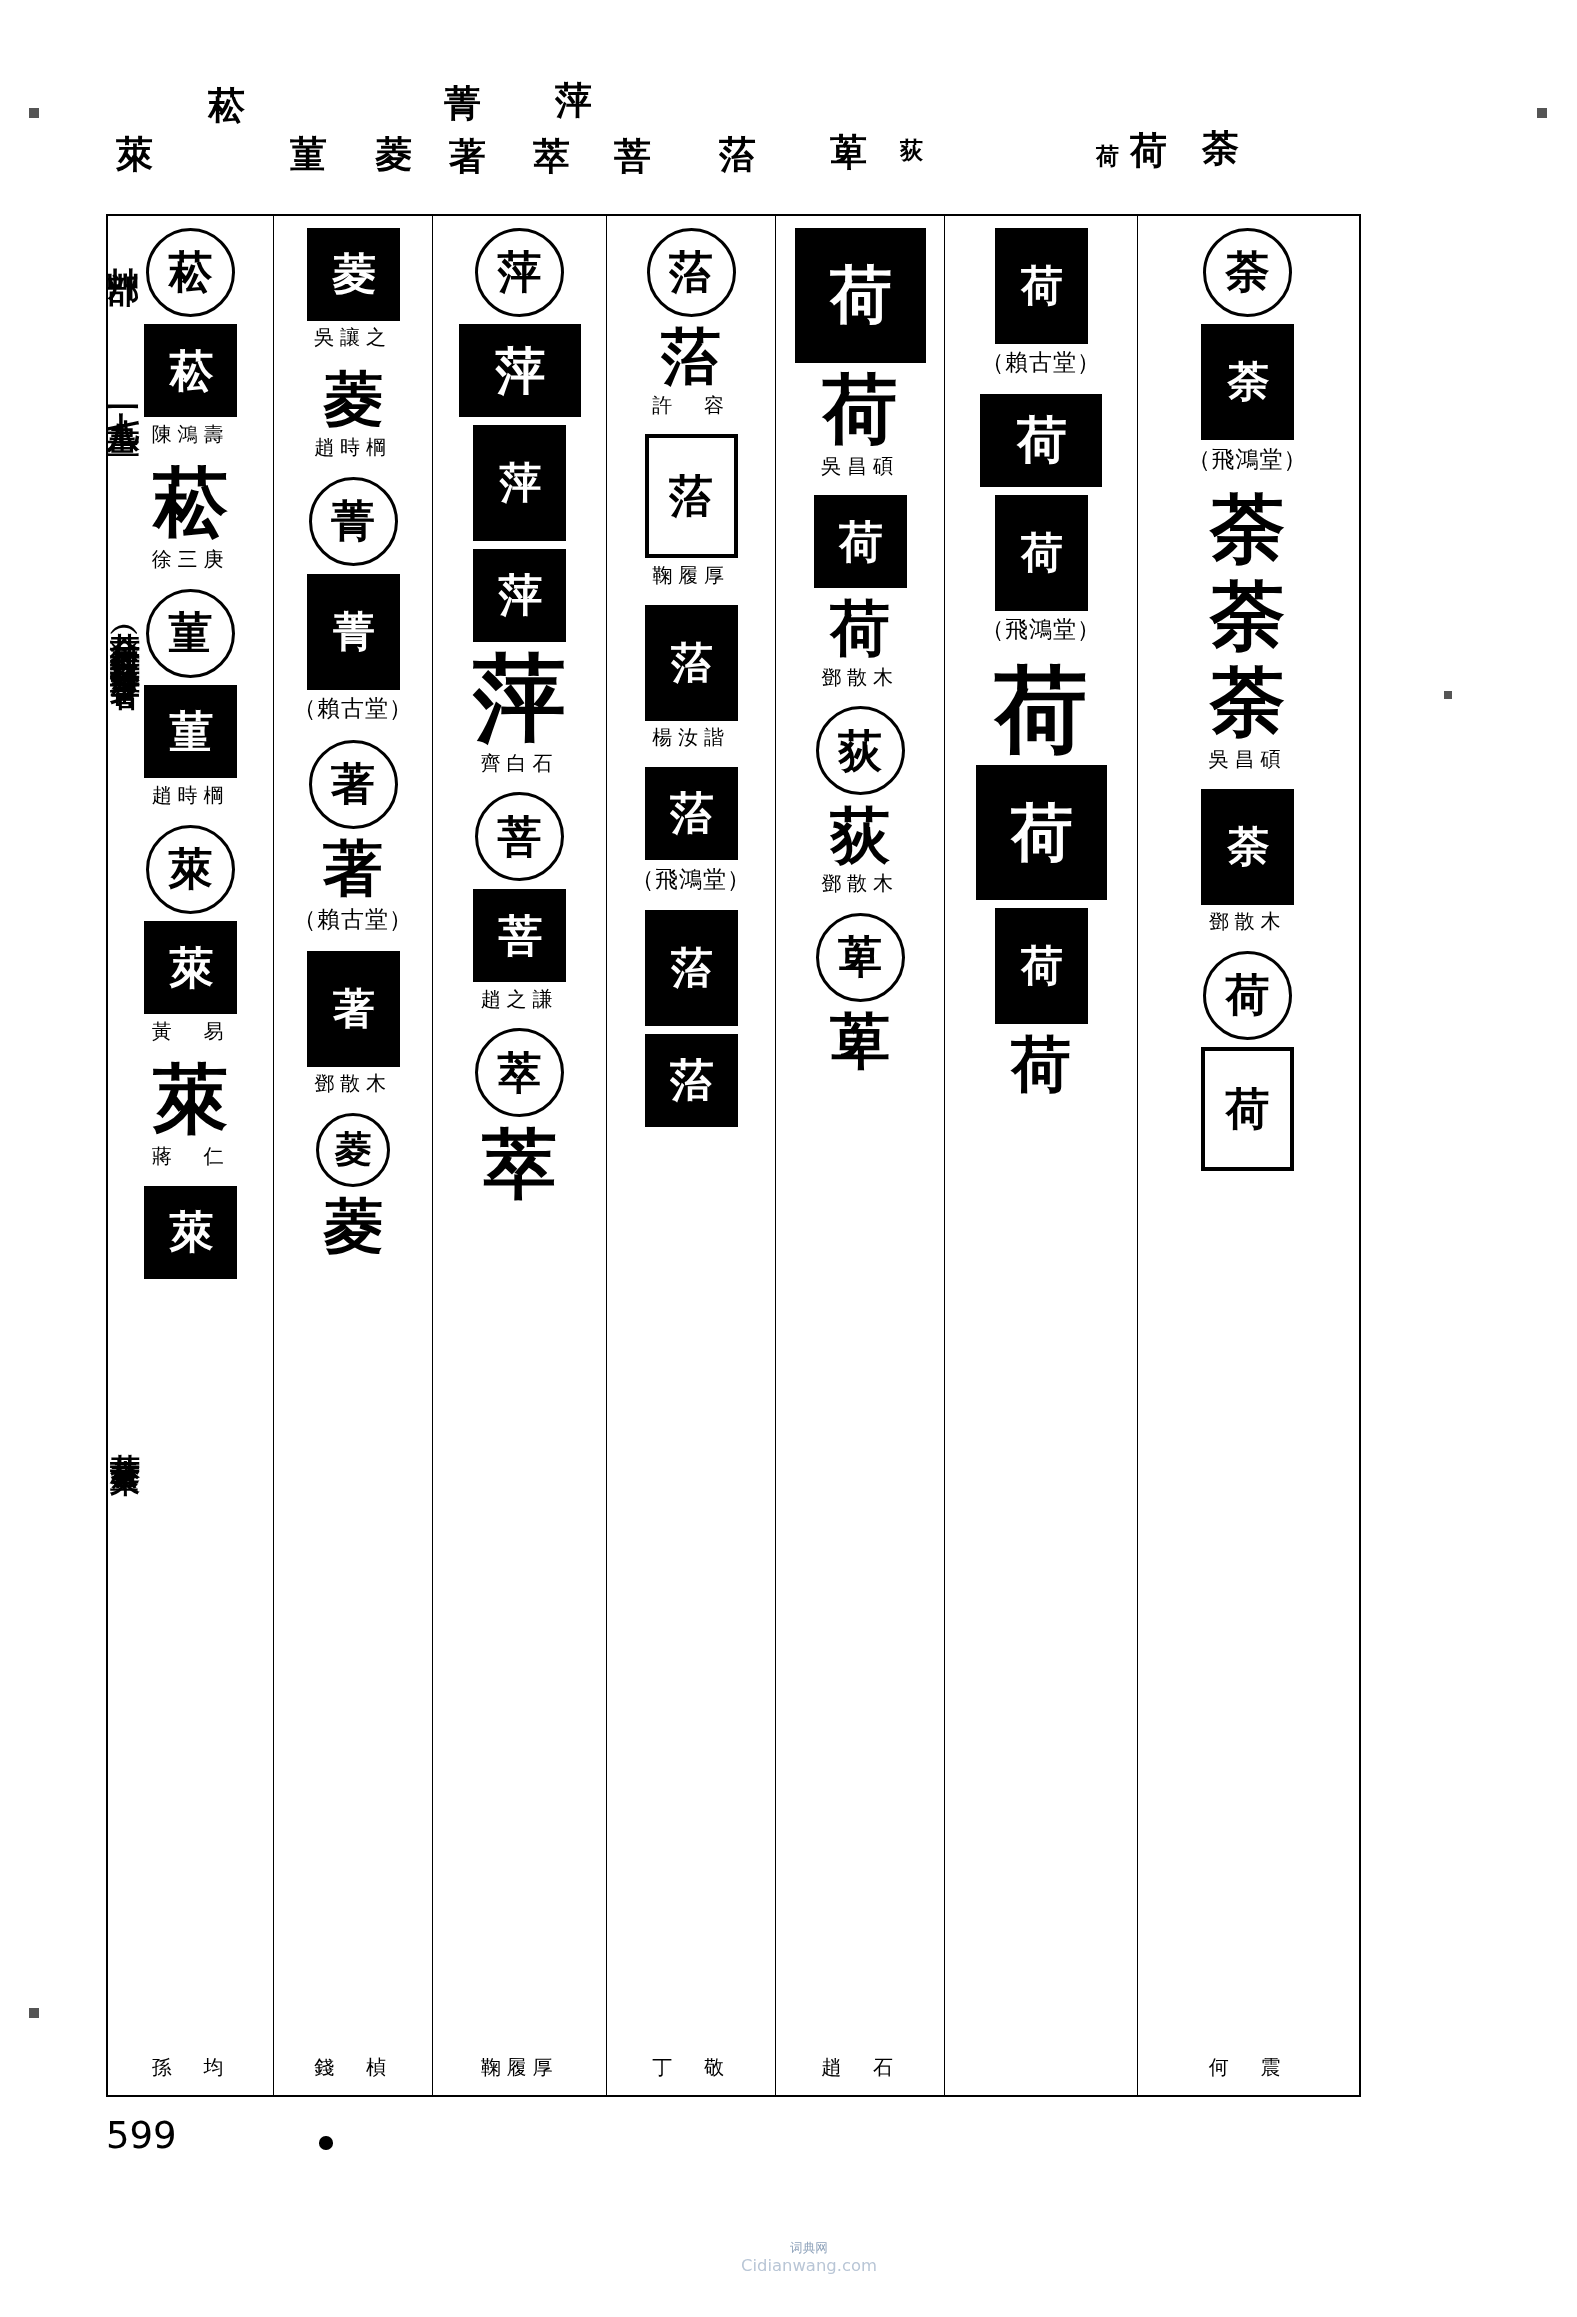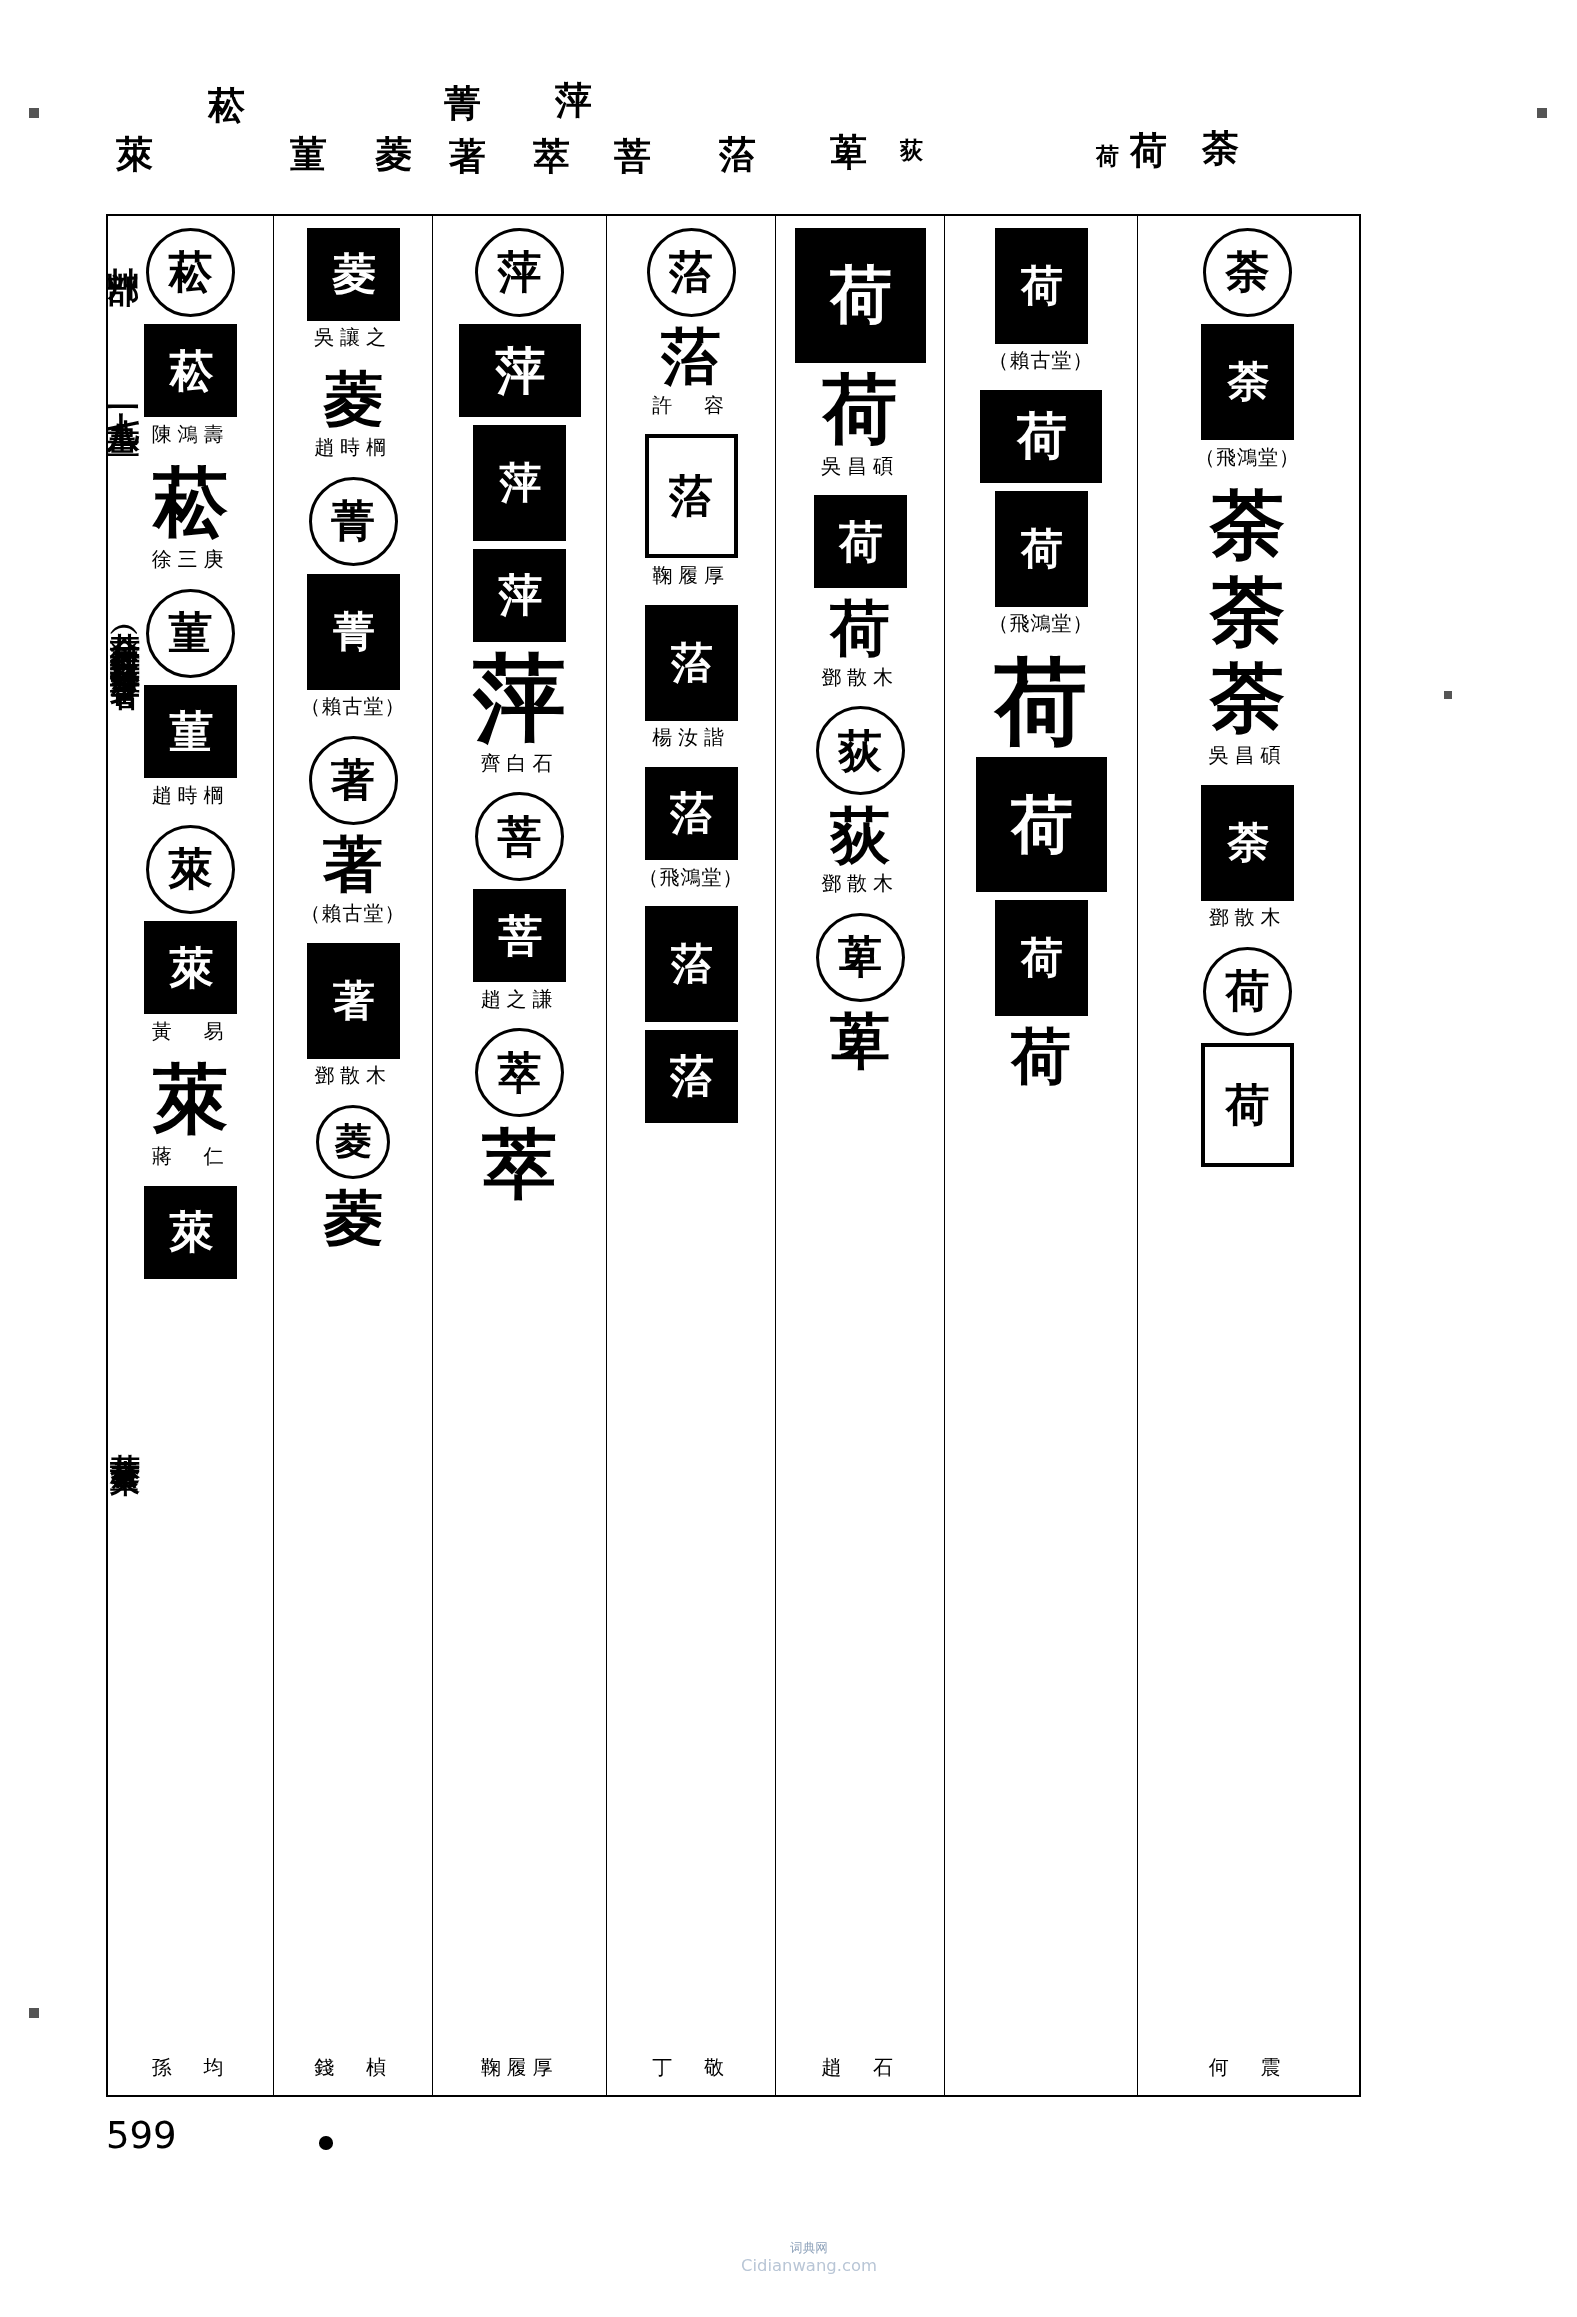"（賴古堂）" .attr.paren { font-size: 20px -> 23px }
